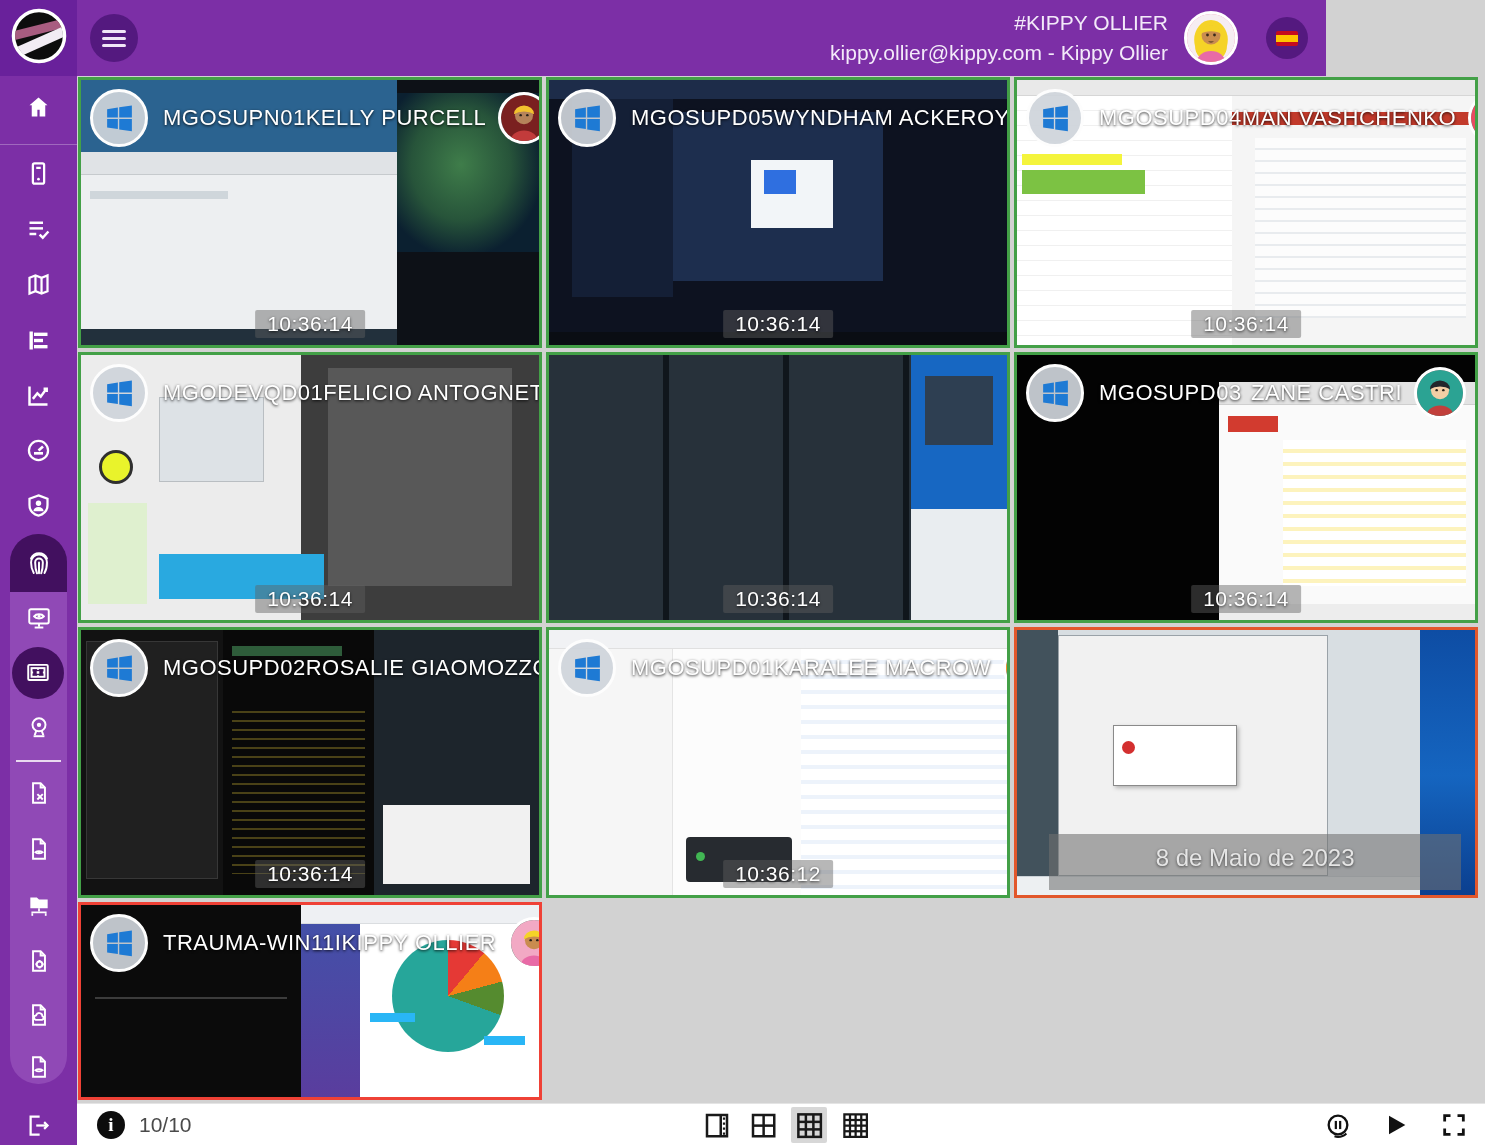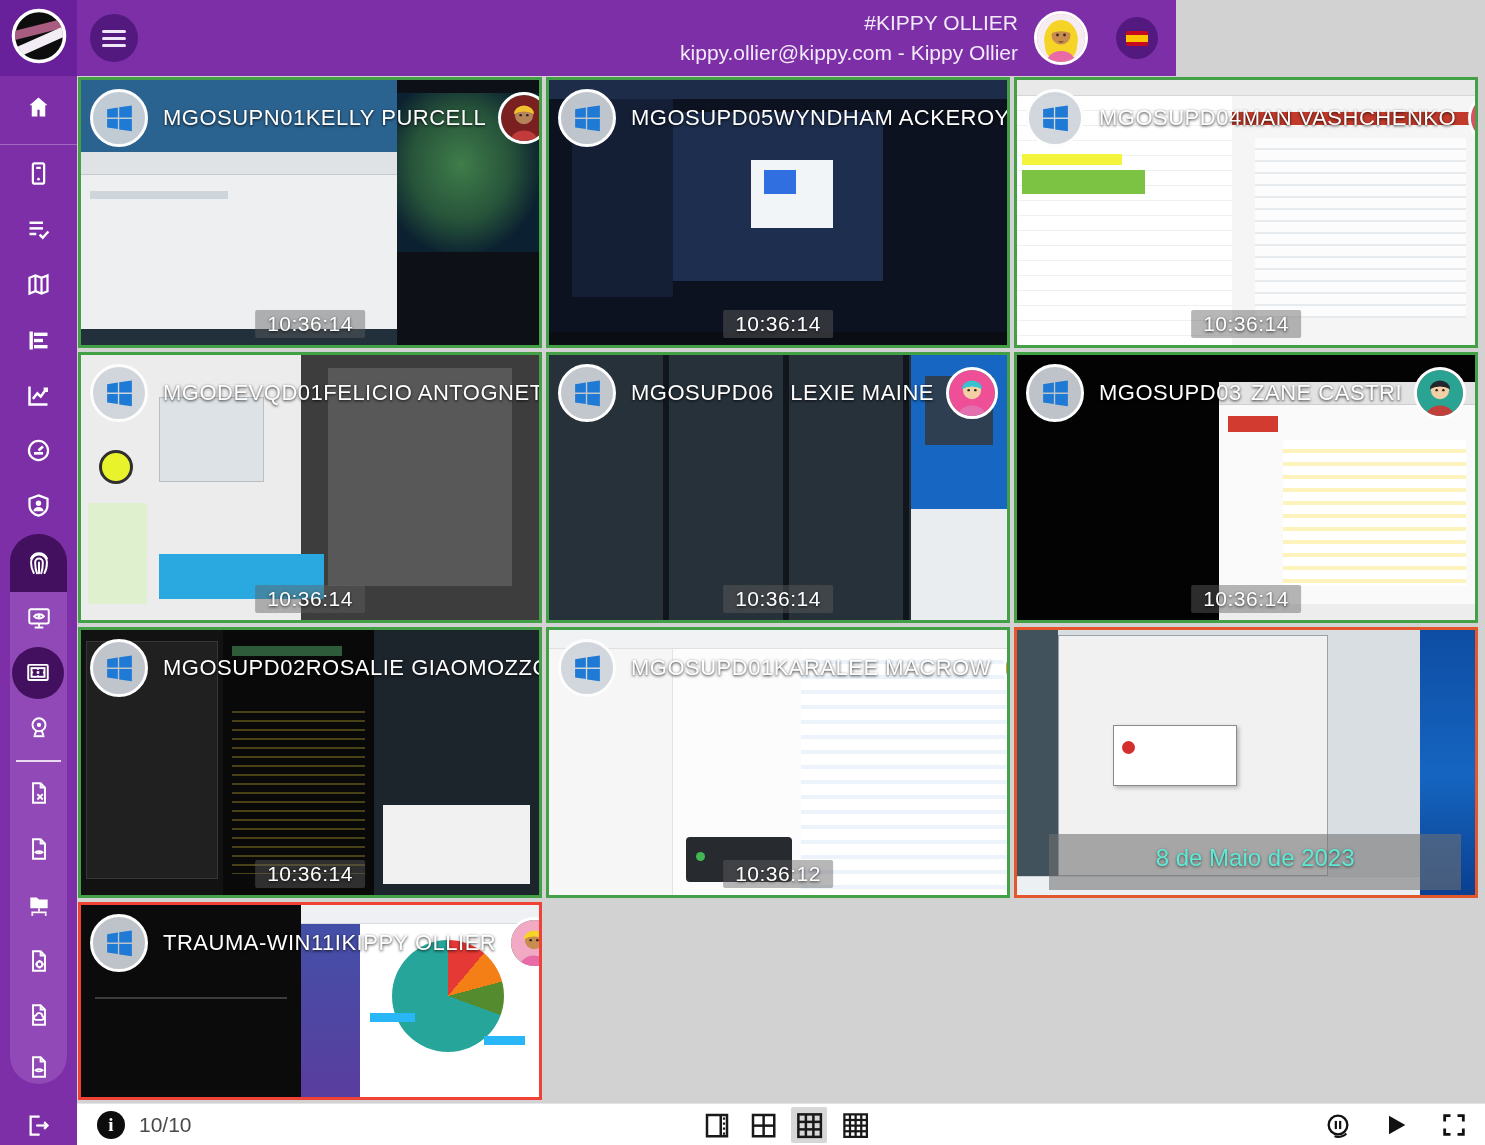"#KIPPY OLLIER" .header { width: 1176px -> 1326px }
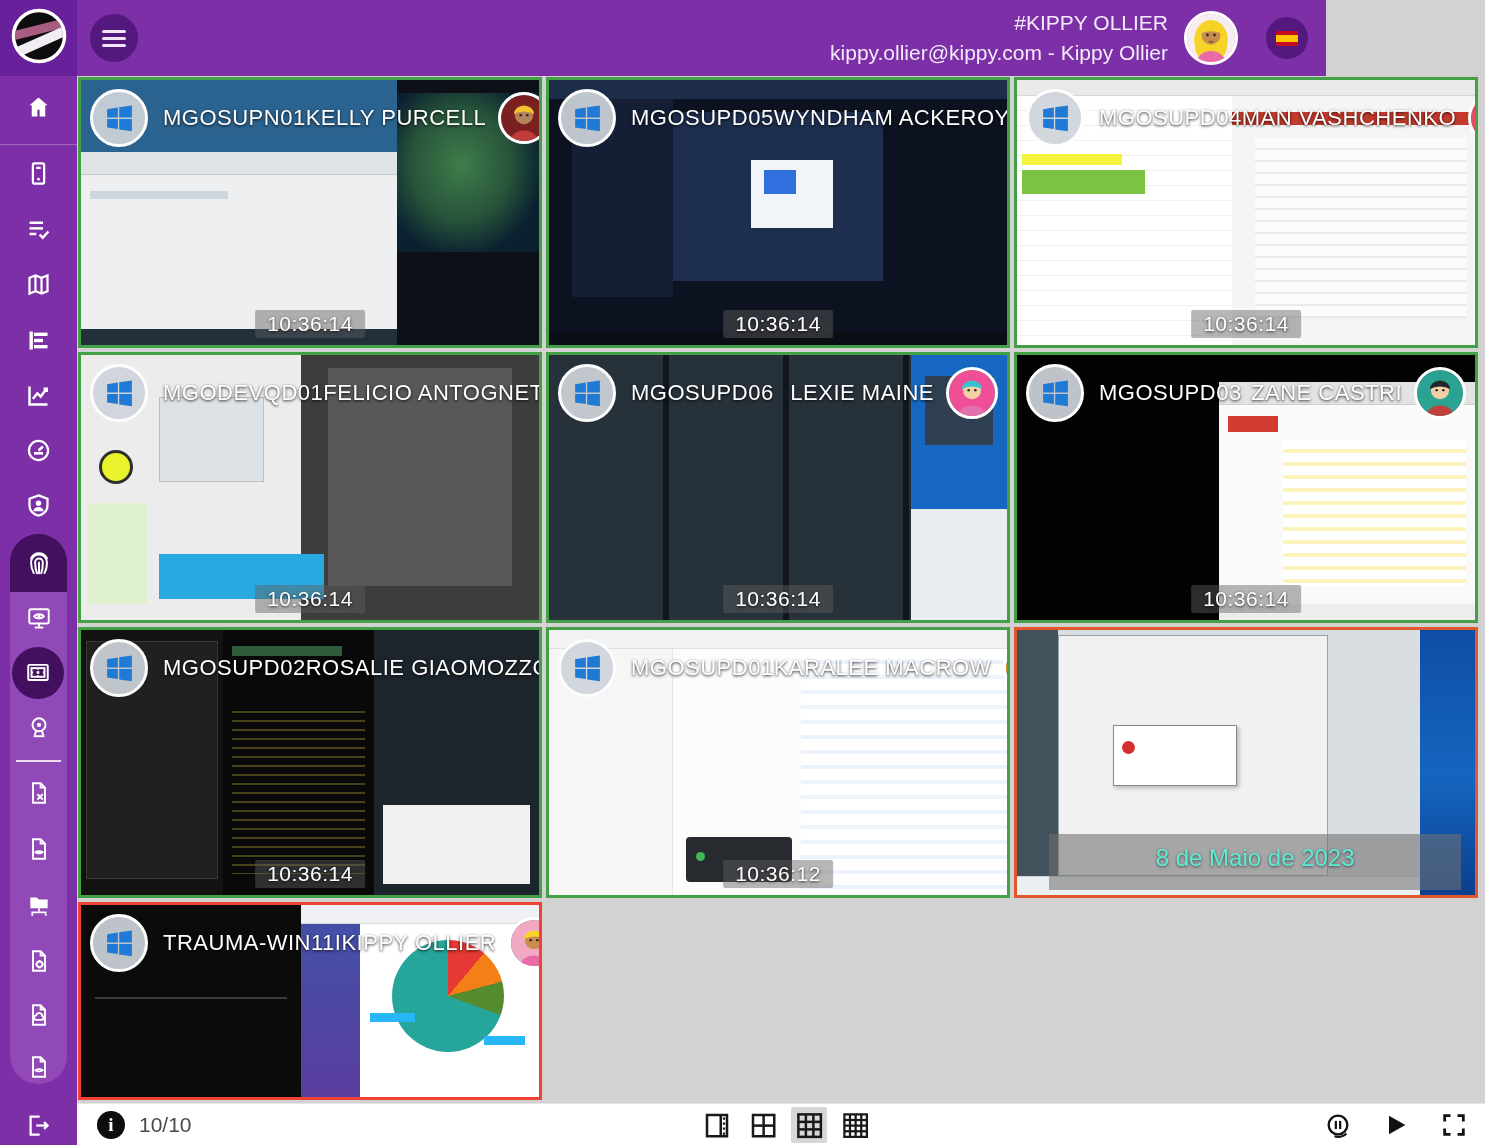"MGOSUPD06" div.tile-head { html: <div> <span> <svg> <path></path> </svg> </span> <span>MGOSUPD06</span> <span></span> <span>LEXIE MAINE</span> <span> <svg> <circle></circle> <path></path> <circle></circle> <path></path> <circle></circle> <circle></circle> </svg> </span> </div> -> none }
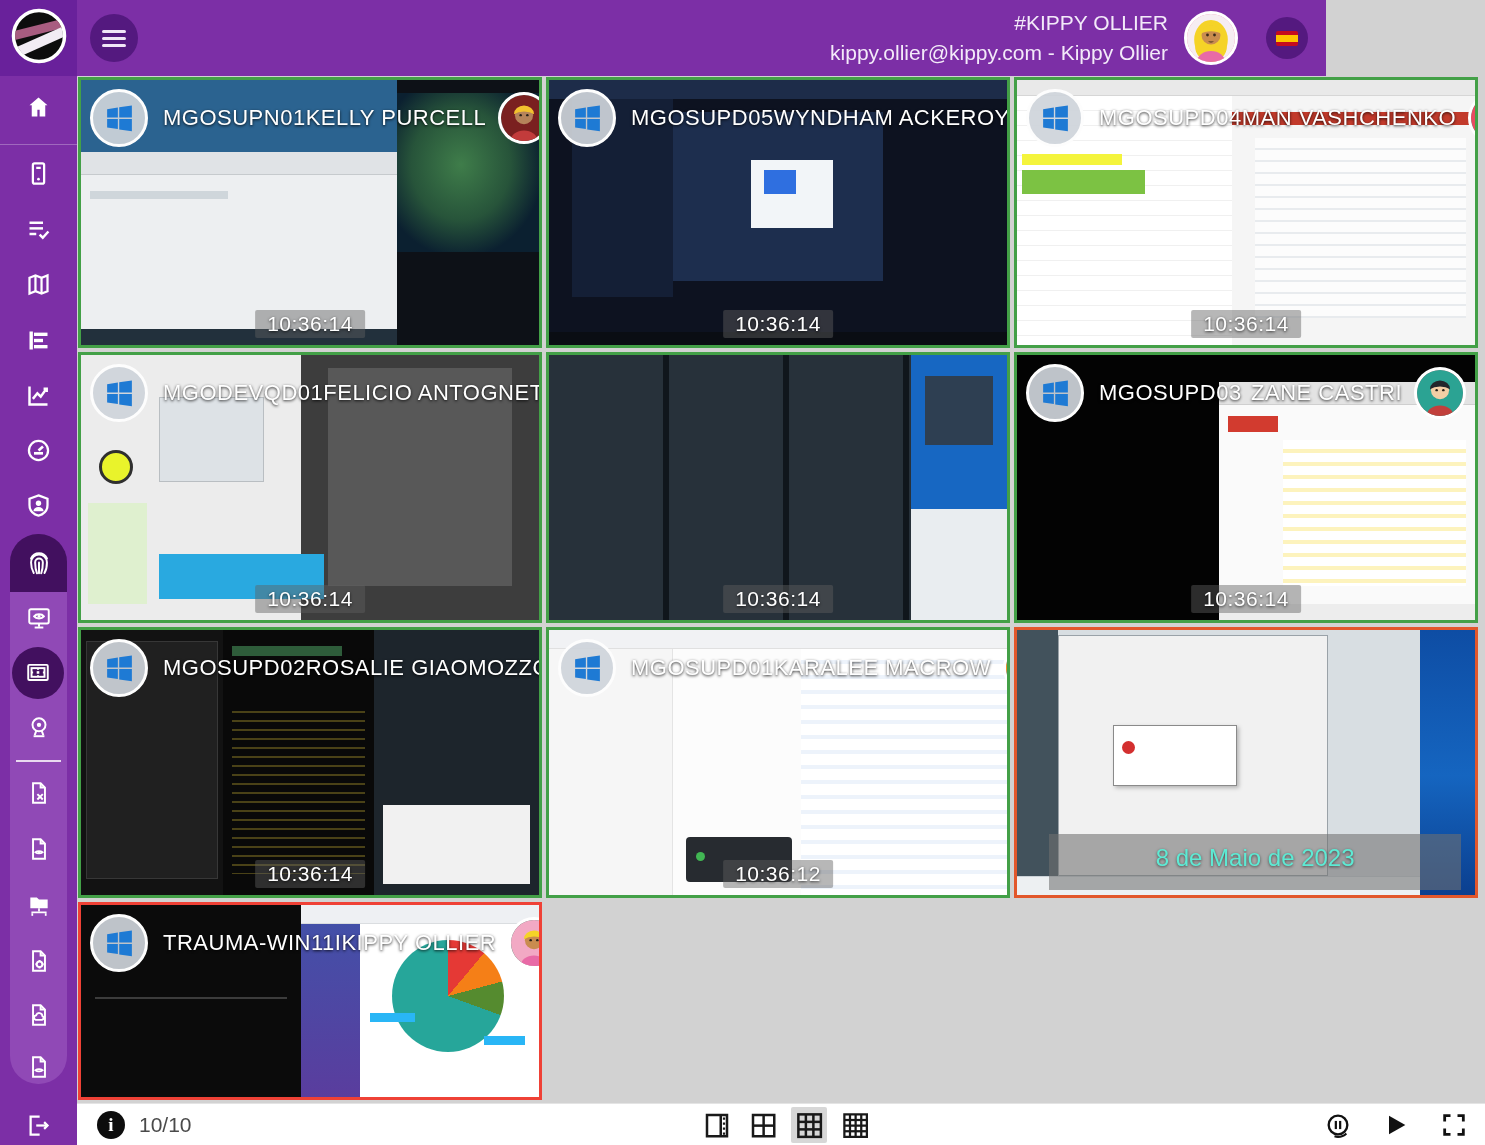"8 de Maio de 2023" .date-overlay { color: #5eead4 -> #e5e5e5 }
